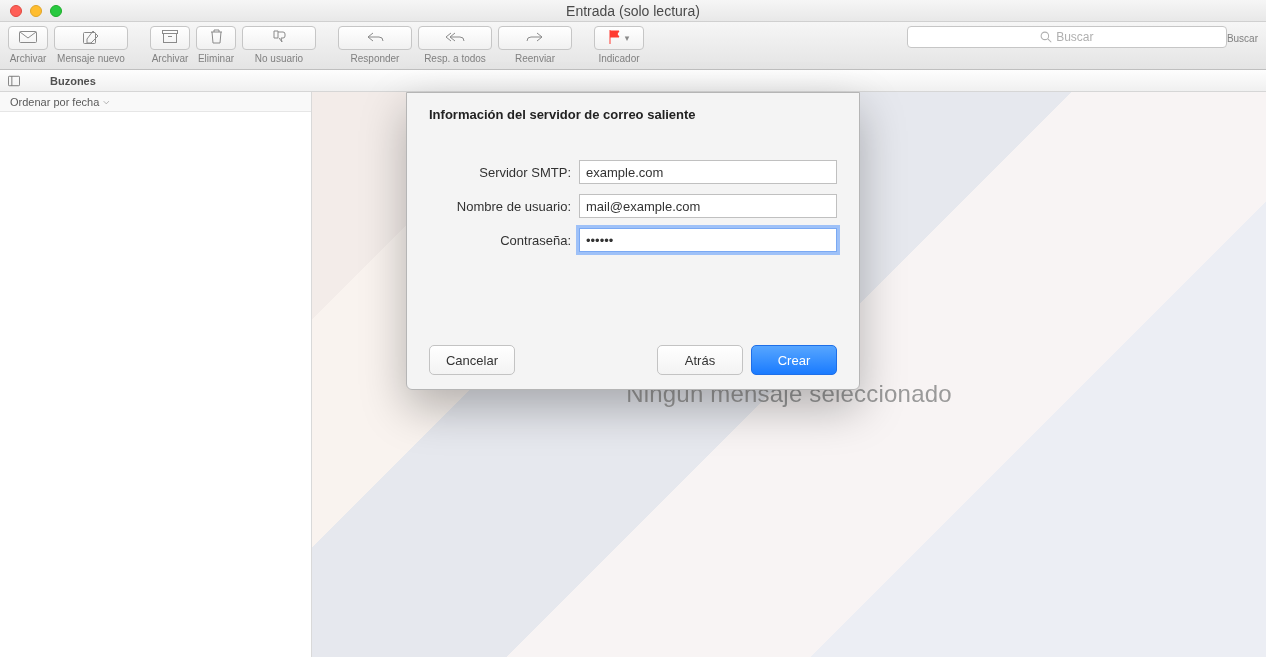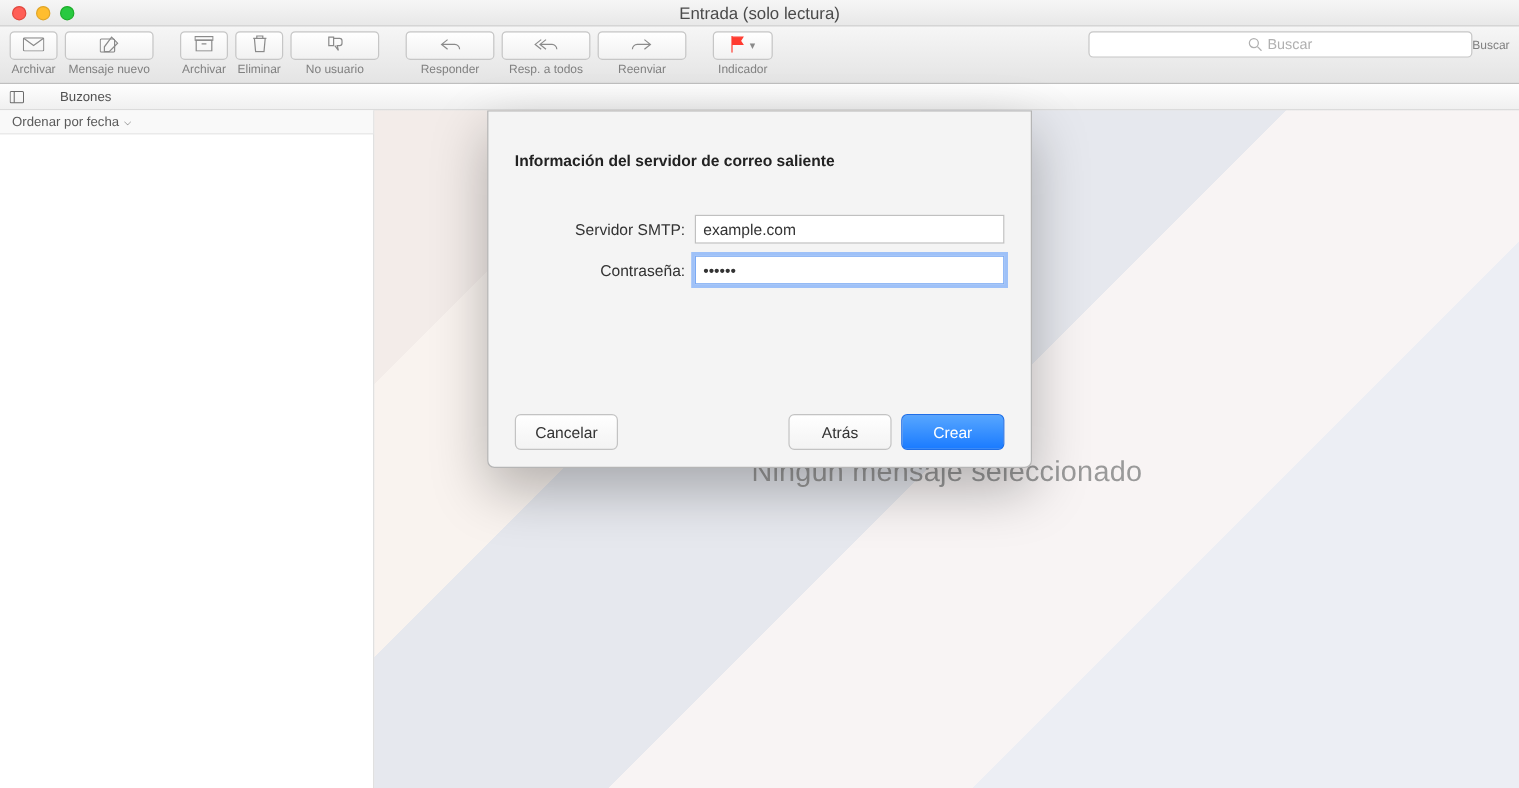"Buzones" .favbar .lbl { font-weight: 400 -> 700 }
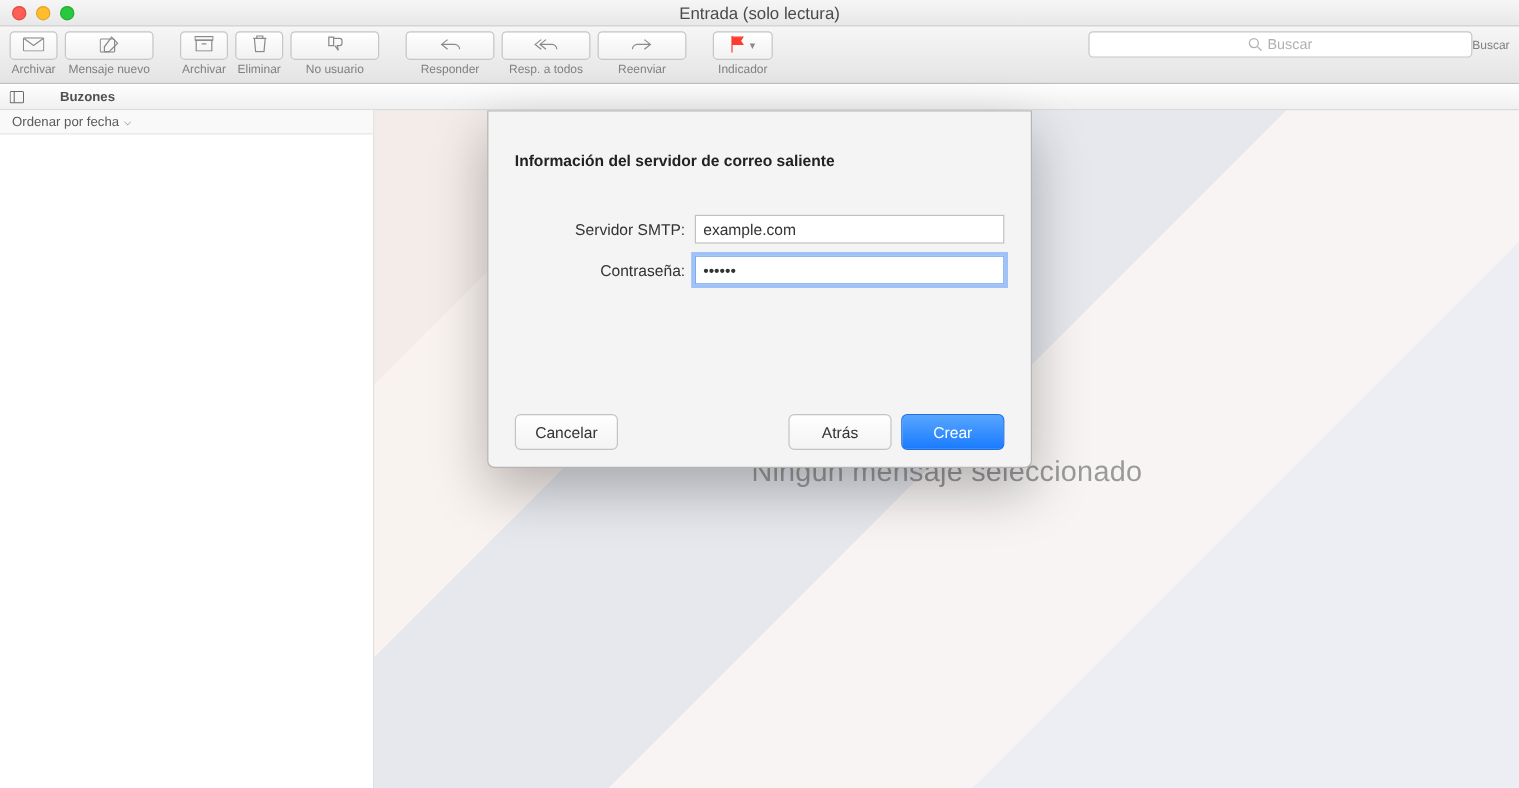"Información del servidor de correo" .modal { padding: 33px 22px 14px 22px -> 14px 22px 14px 22px }
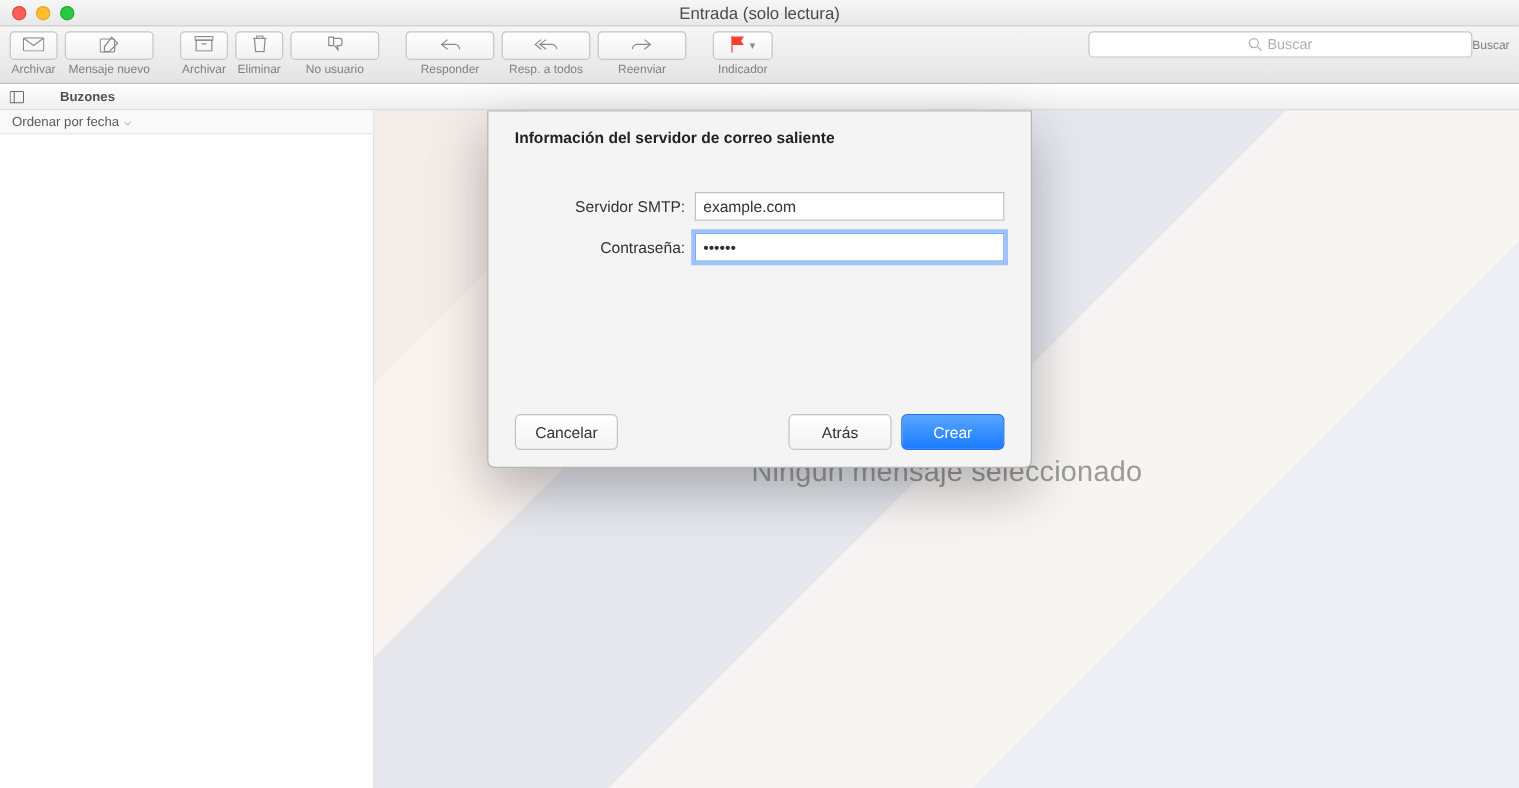"Nombre de usuario:" div.form-row { html: none -> <div> <div>Nombre de usuario:</div> <input> </div> }
